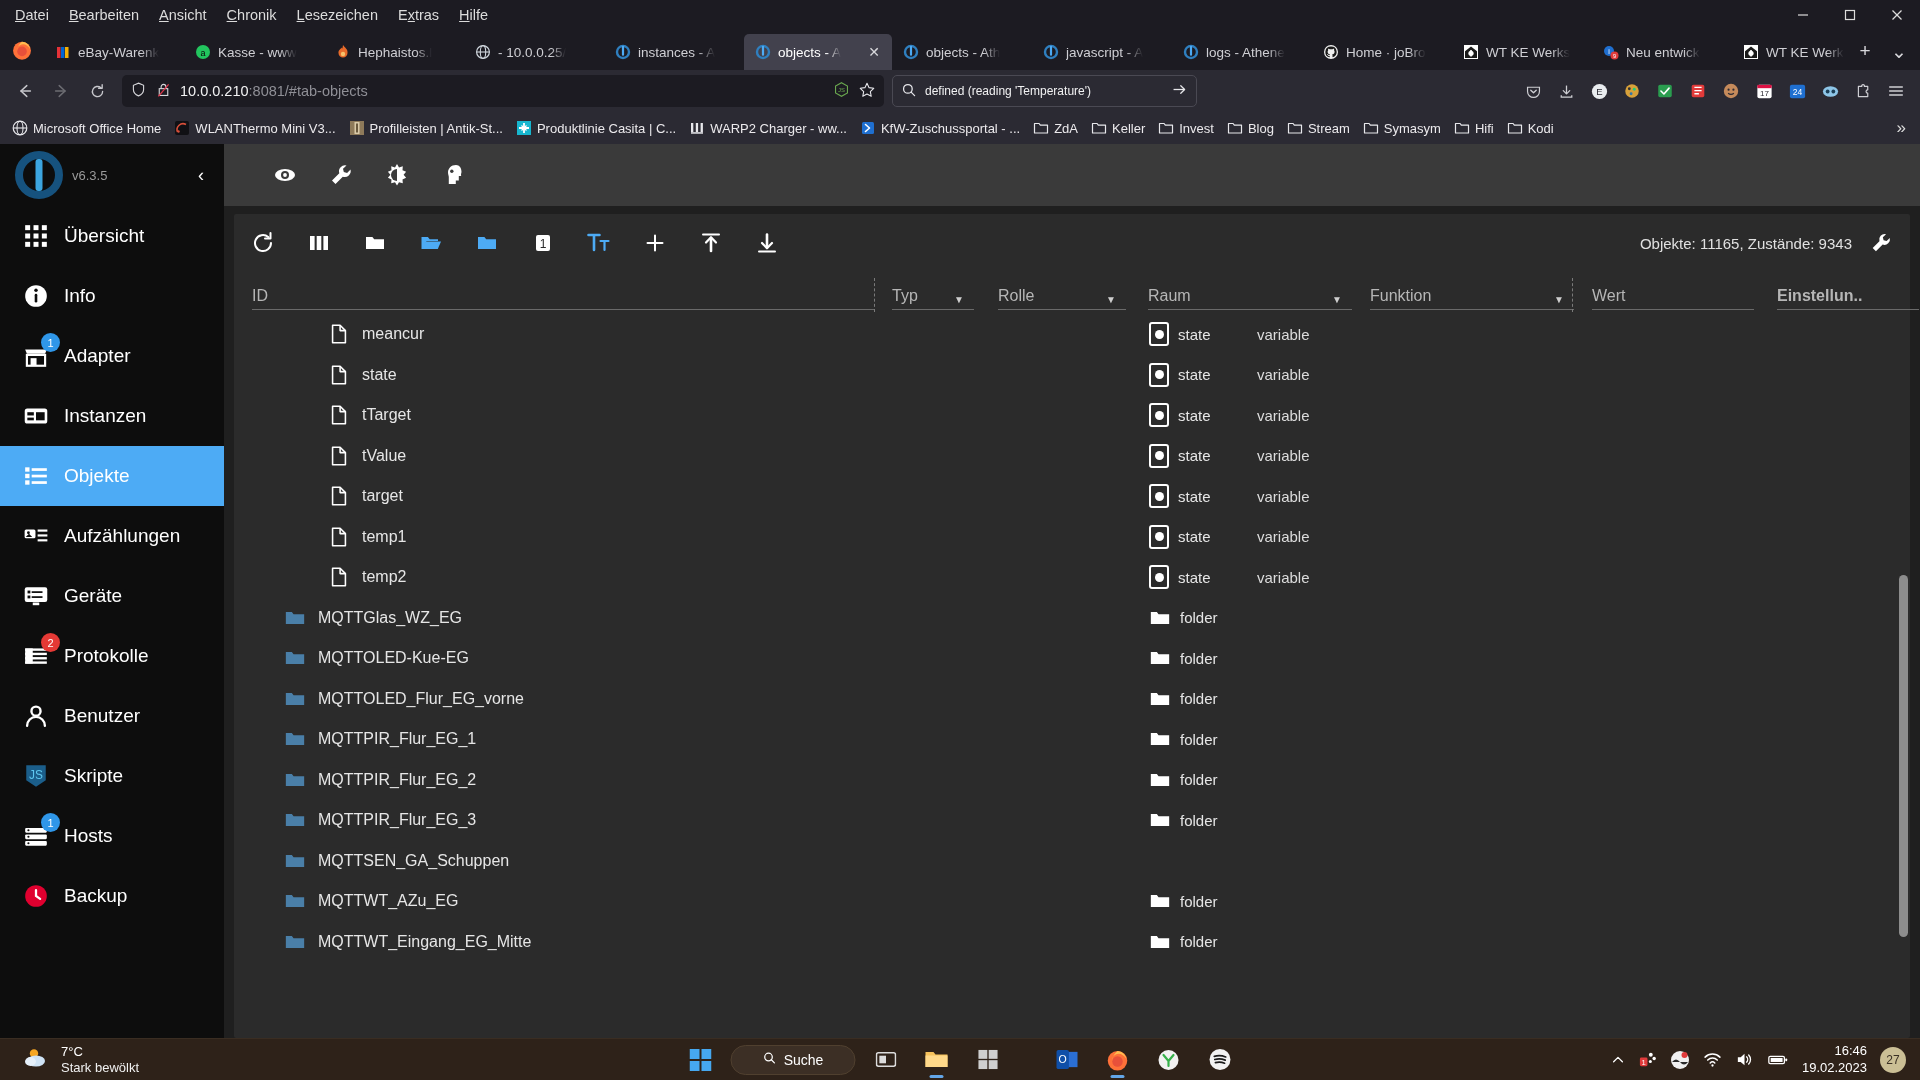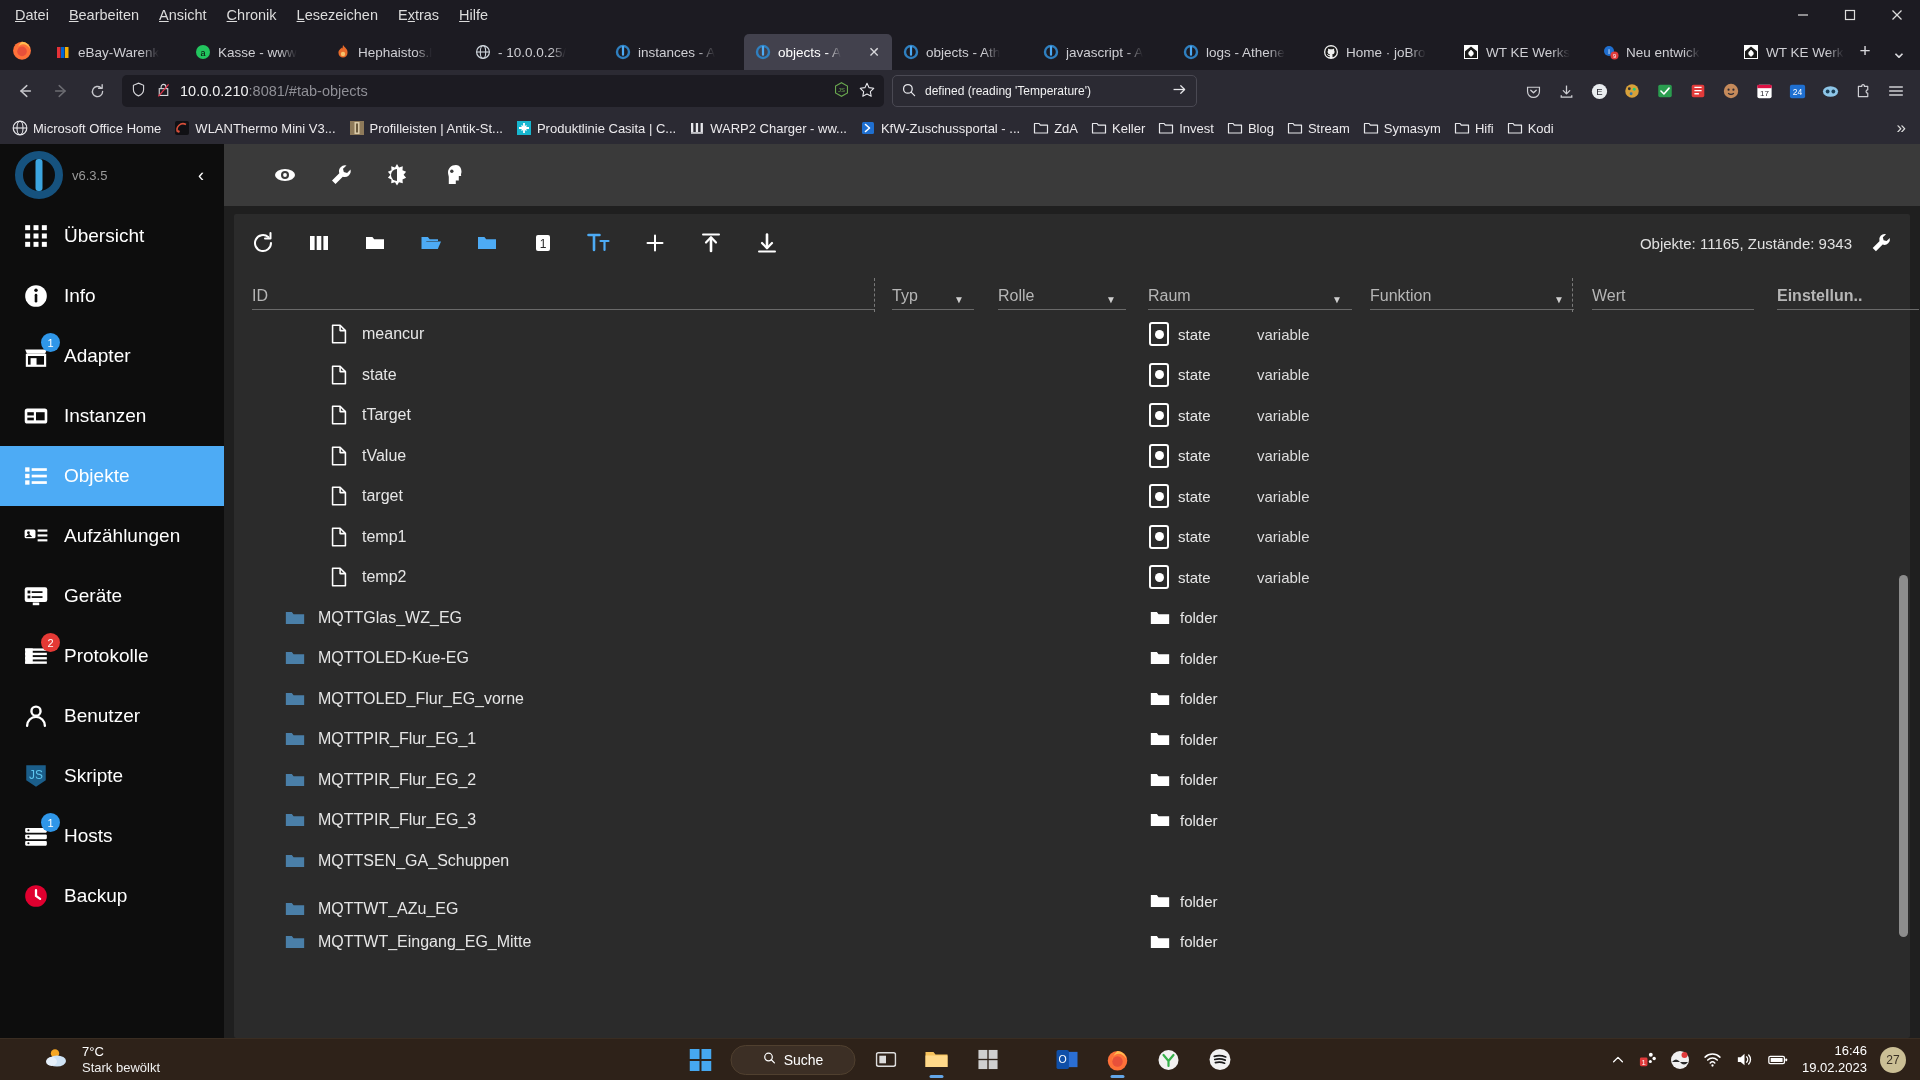"MQTTWT_AZu_EG" div.c-id { top: 8px -> 0px }
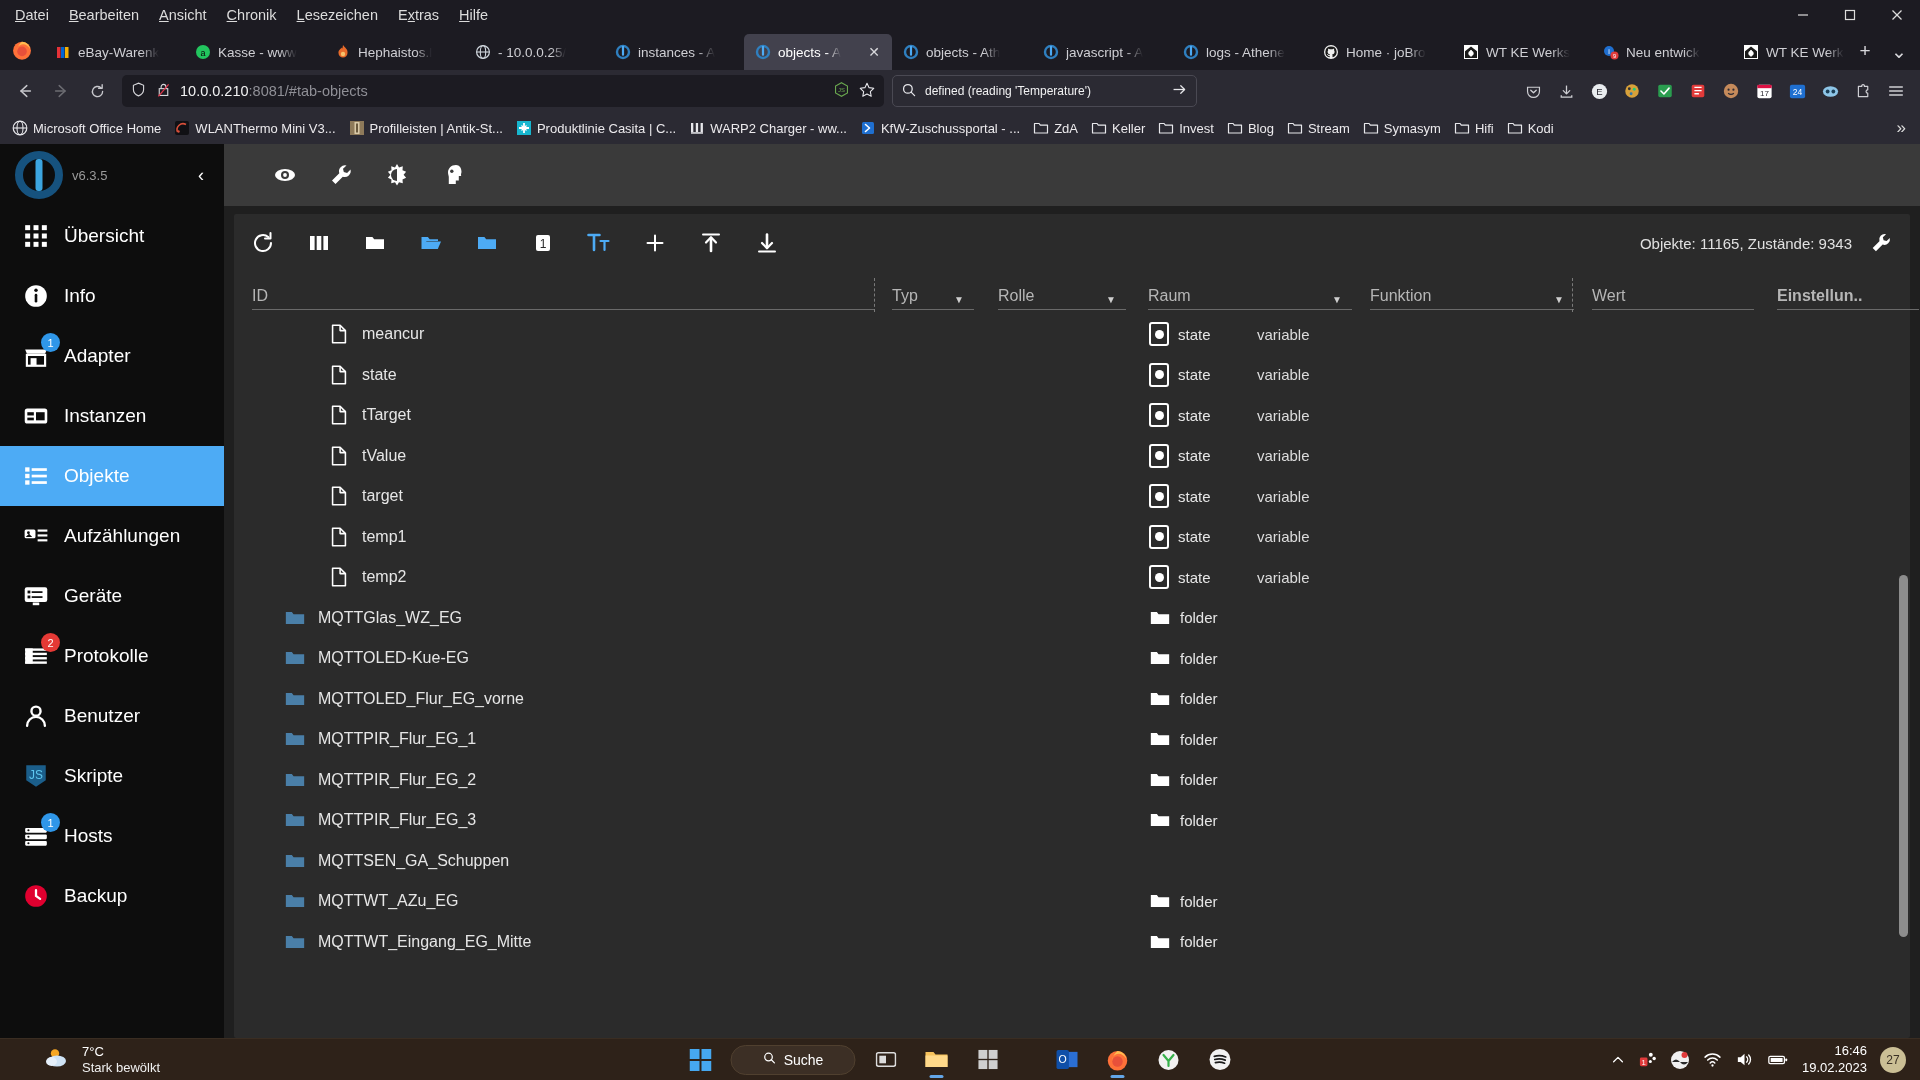"7°C" .tb-weather { padding-left: 43px -> 22px }
